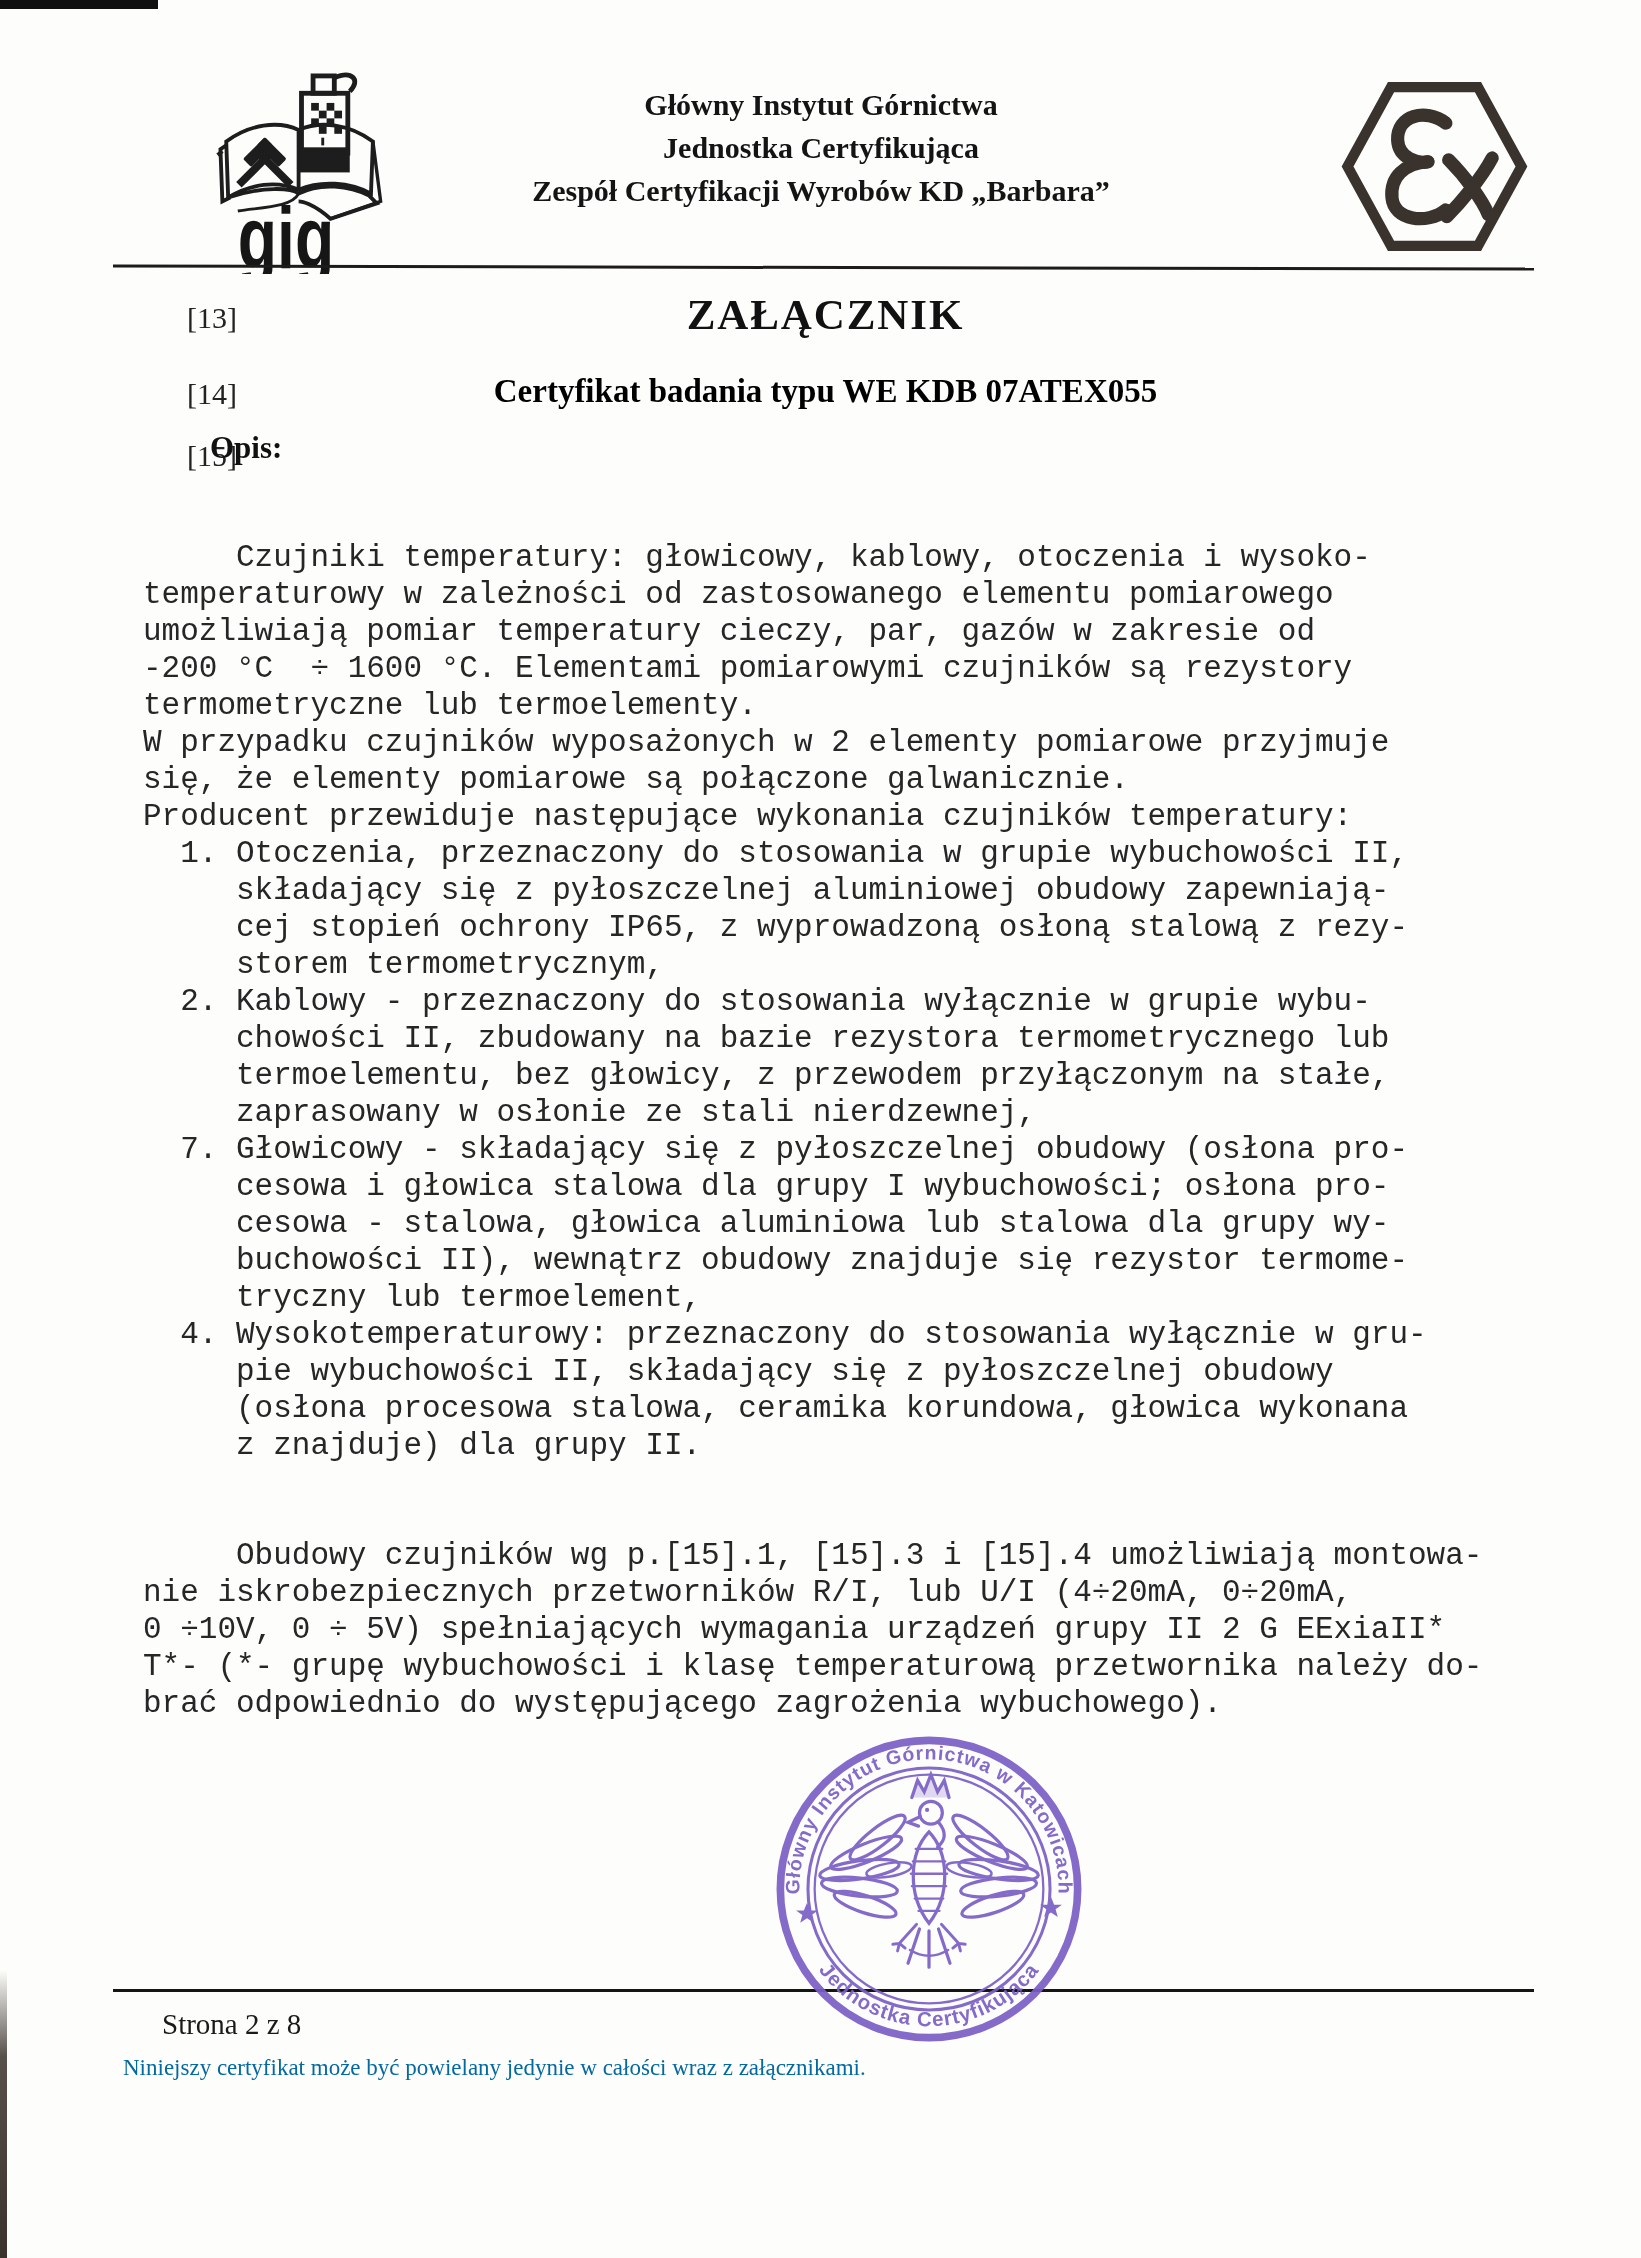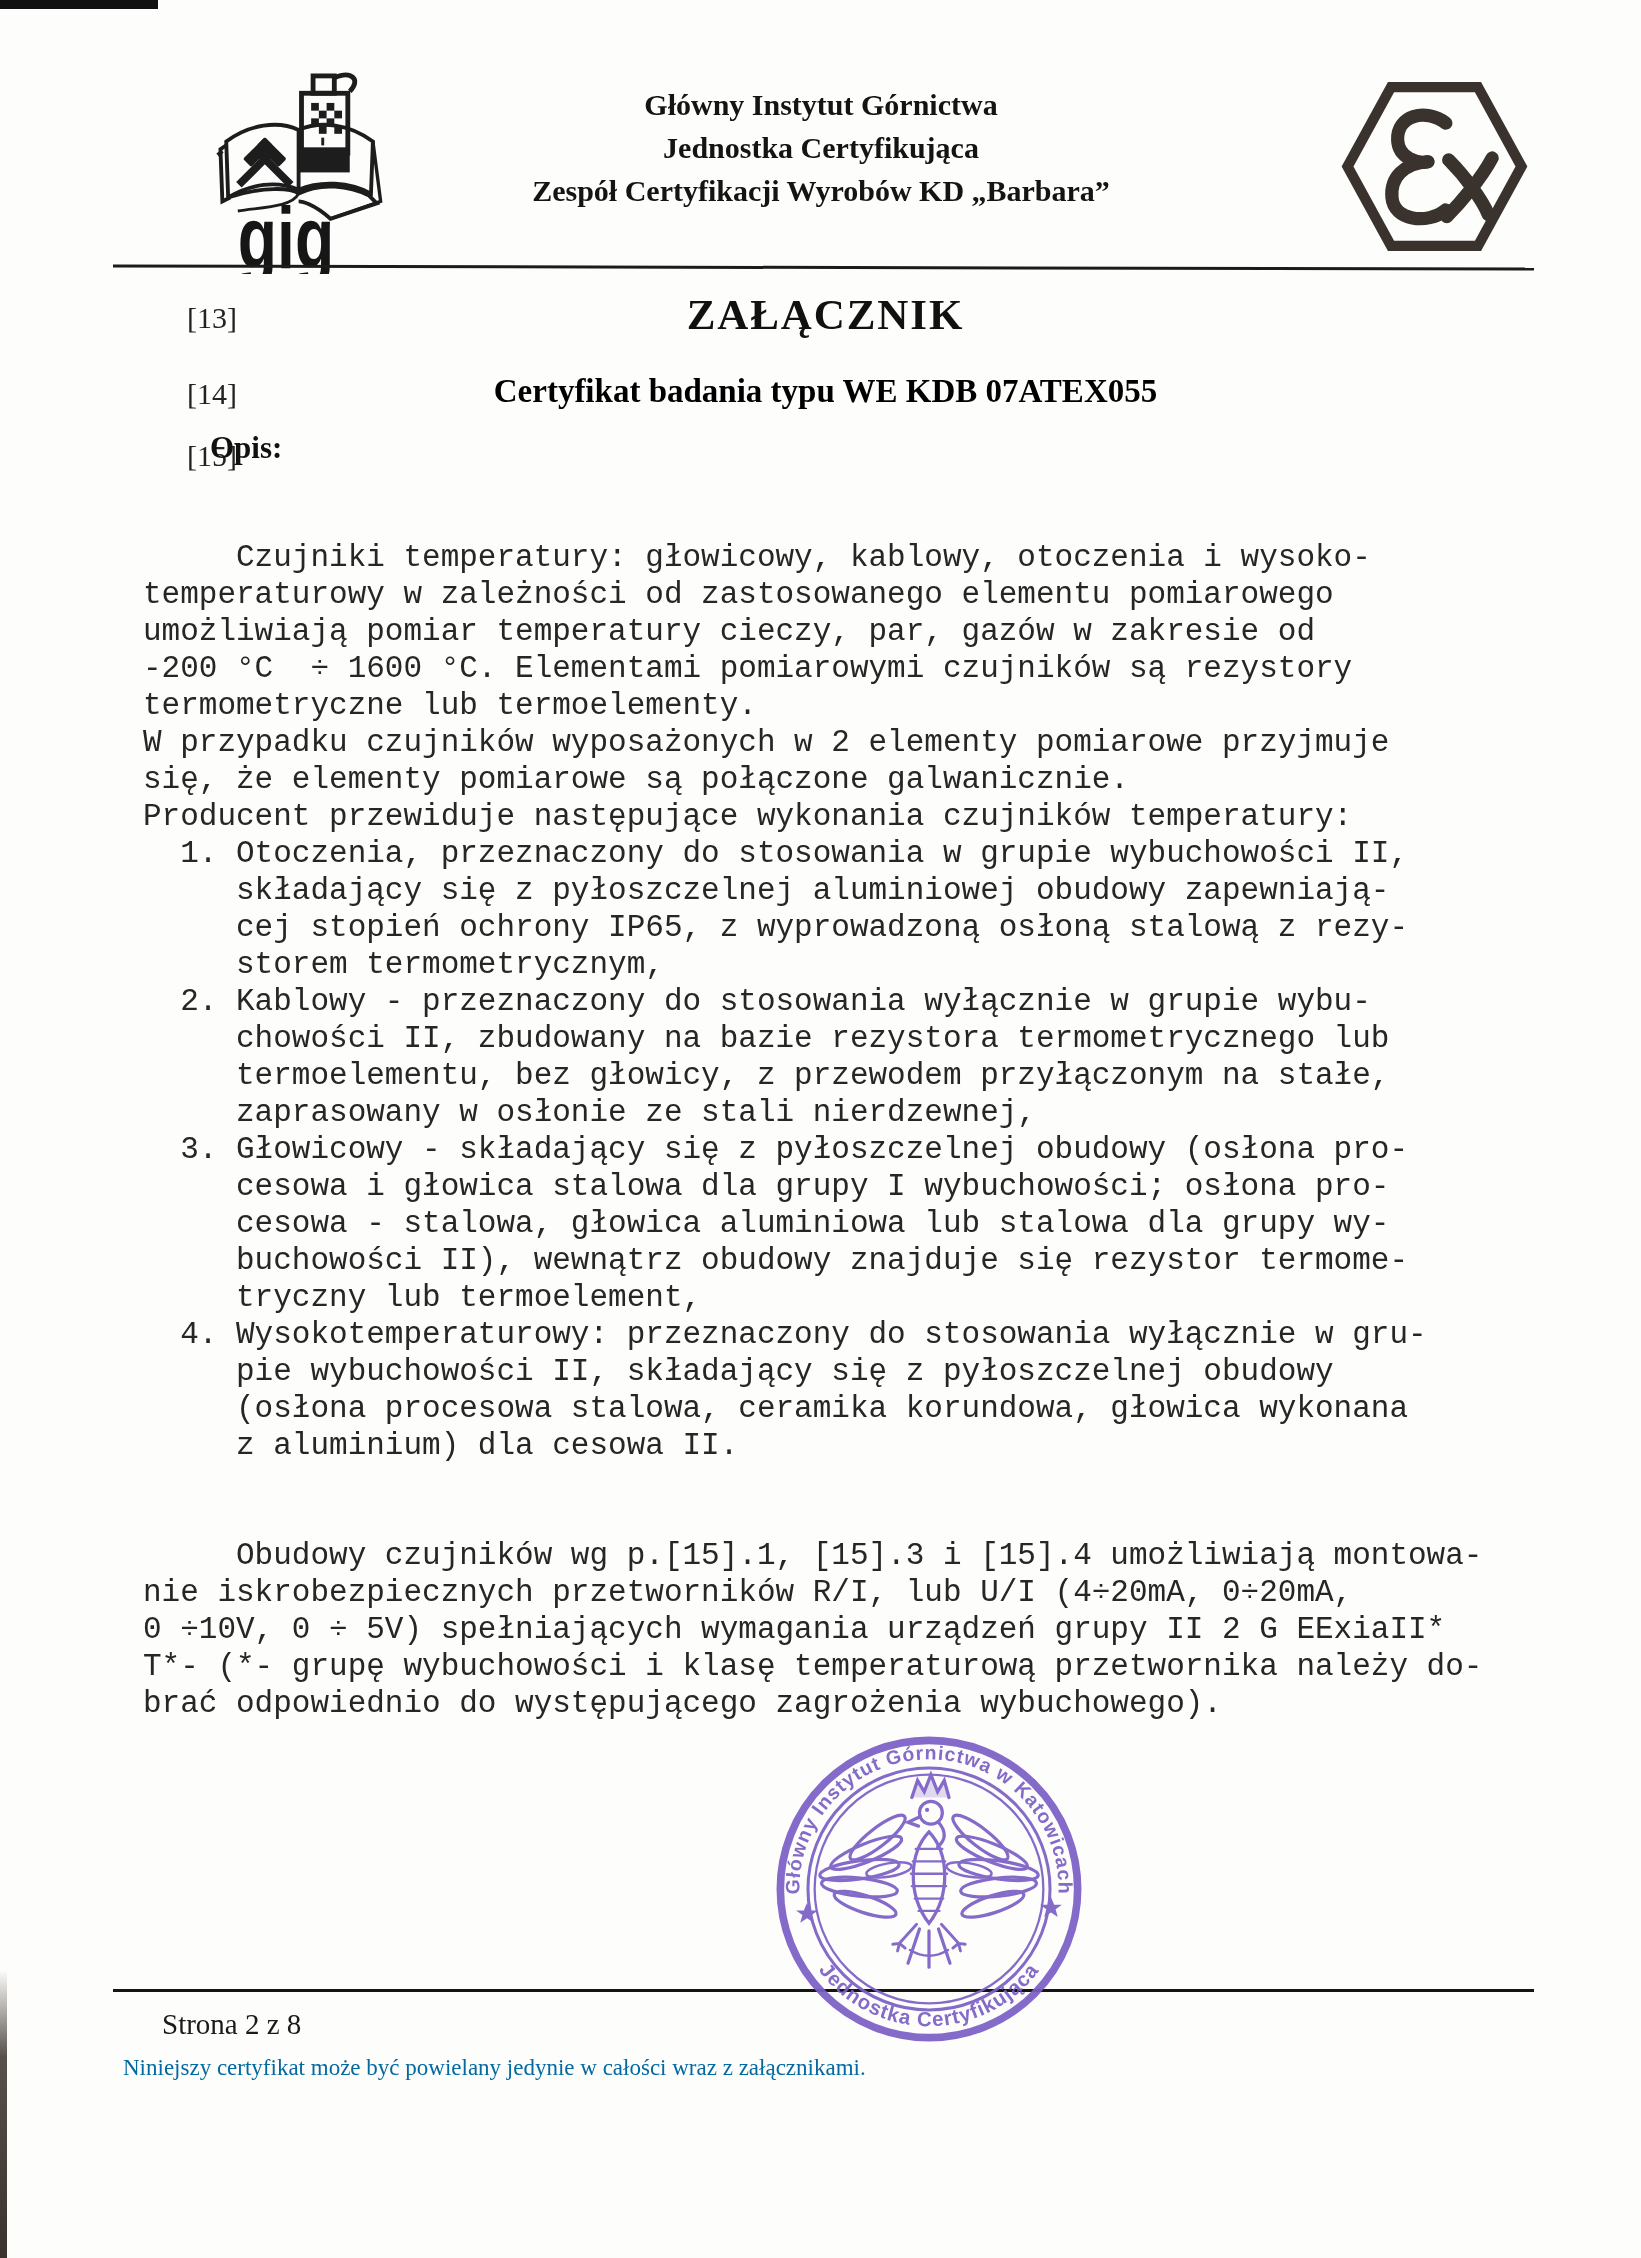"3. Głowicowy - składający się" div { text: 3 -> 7 }
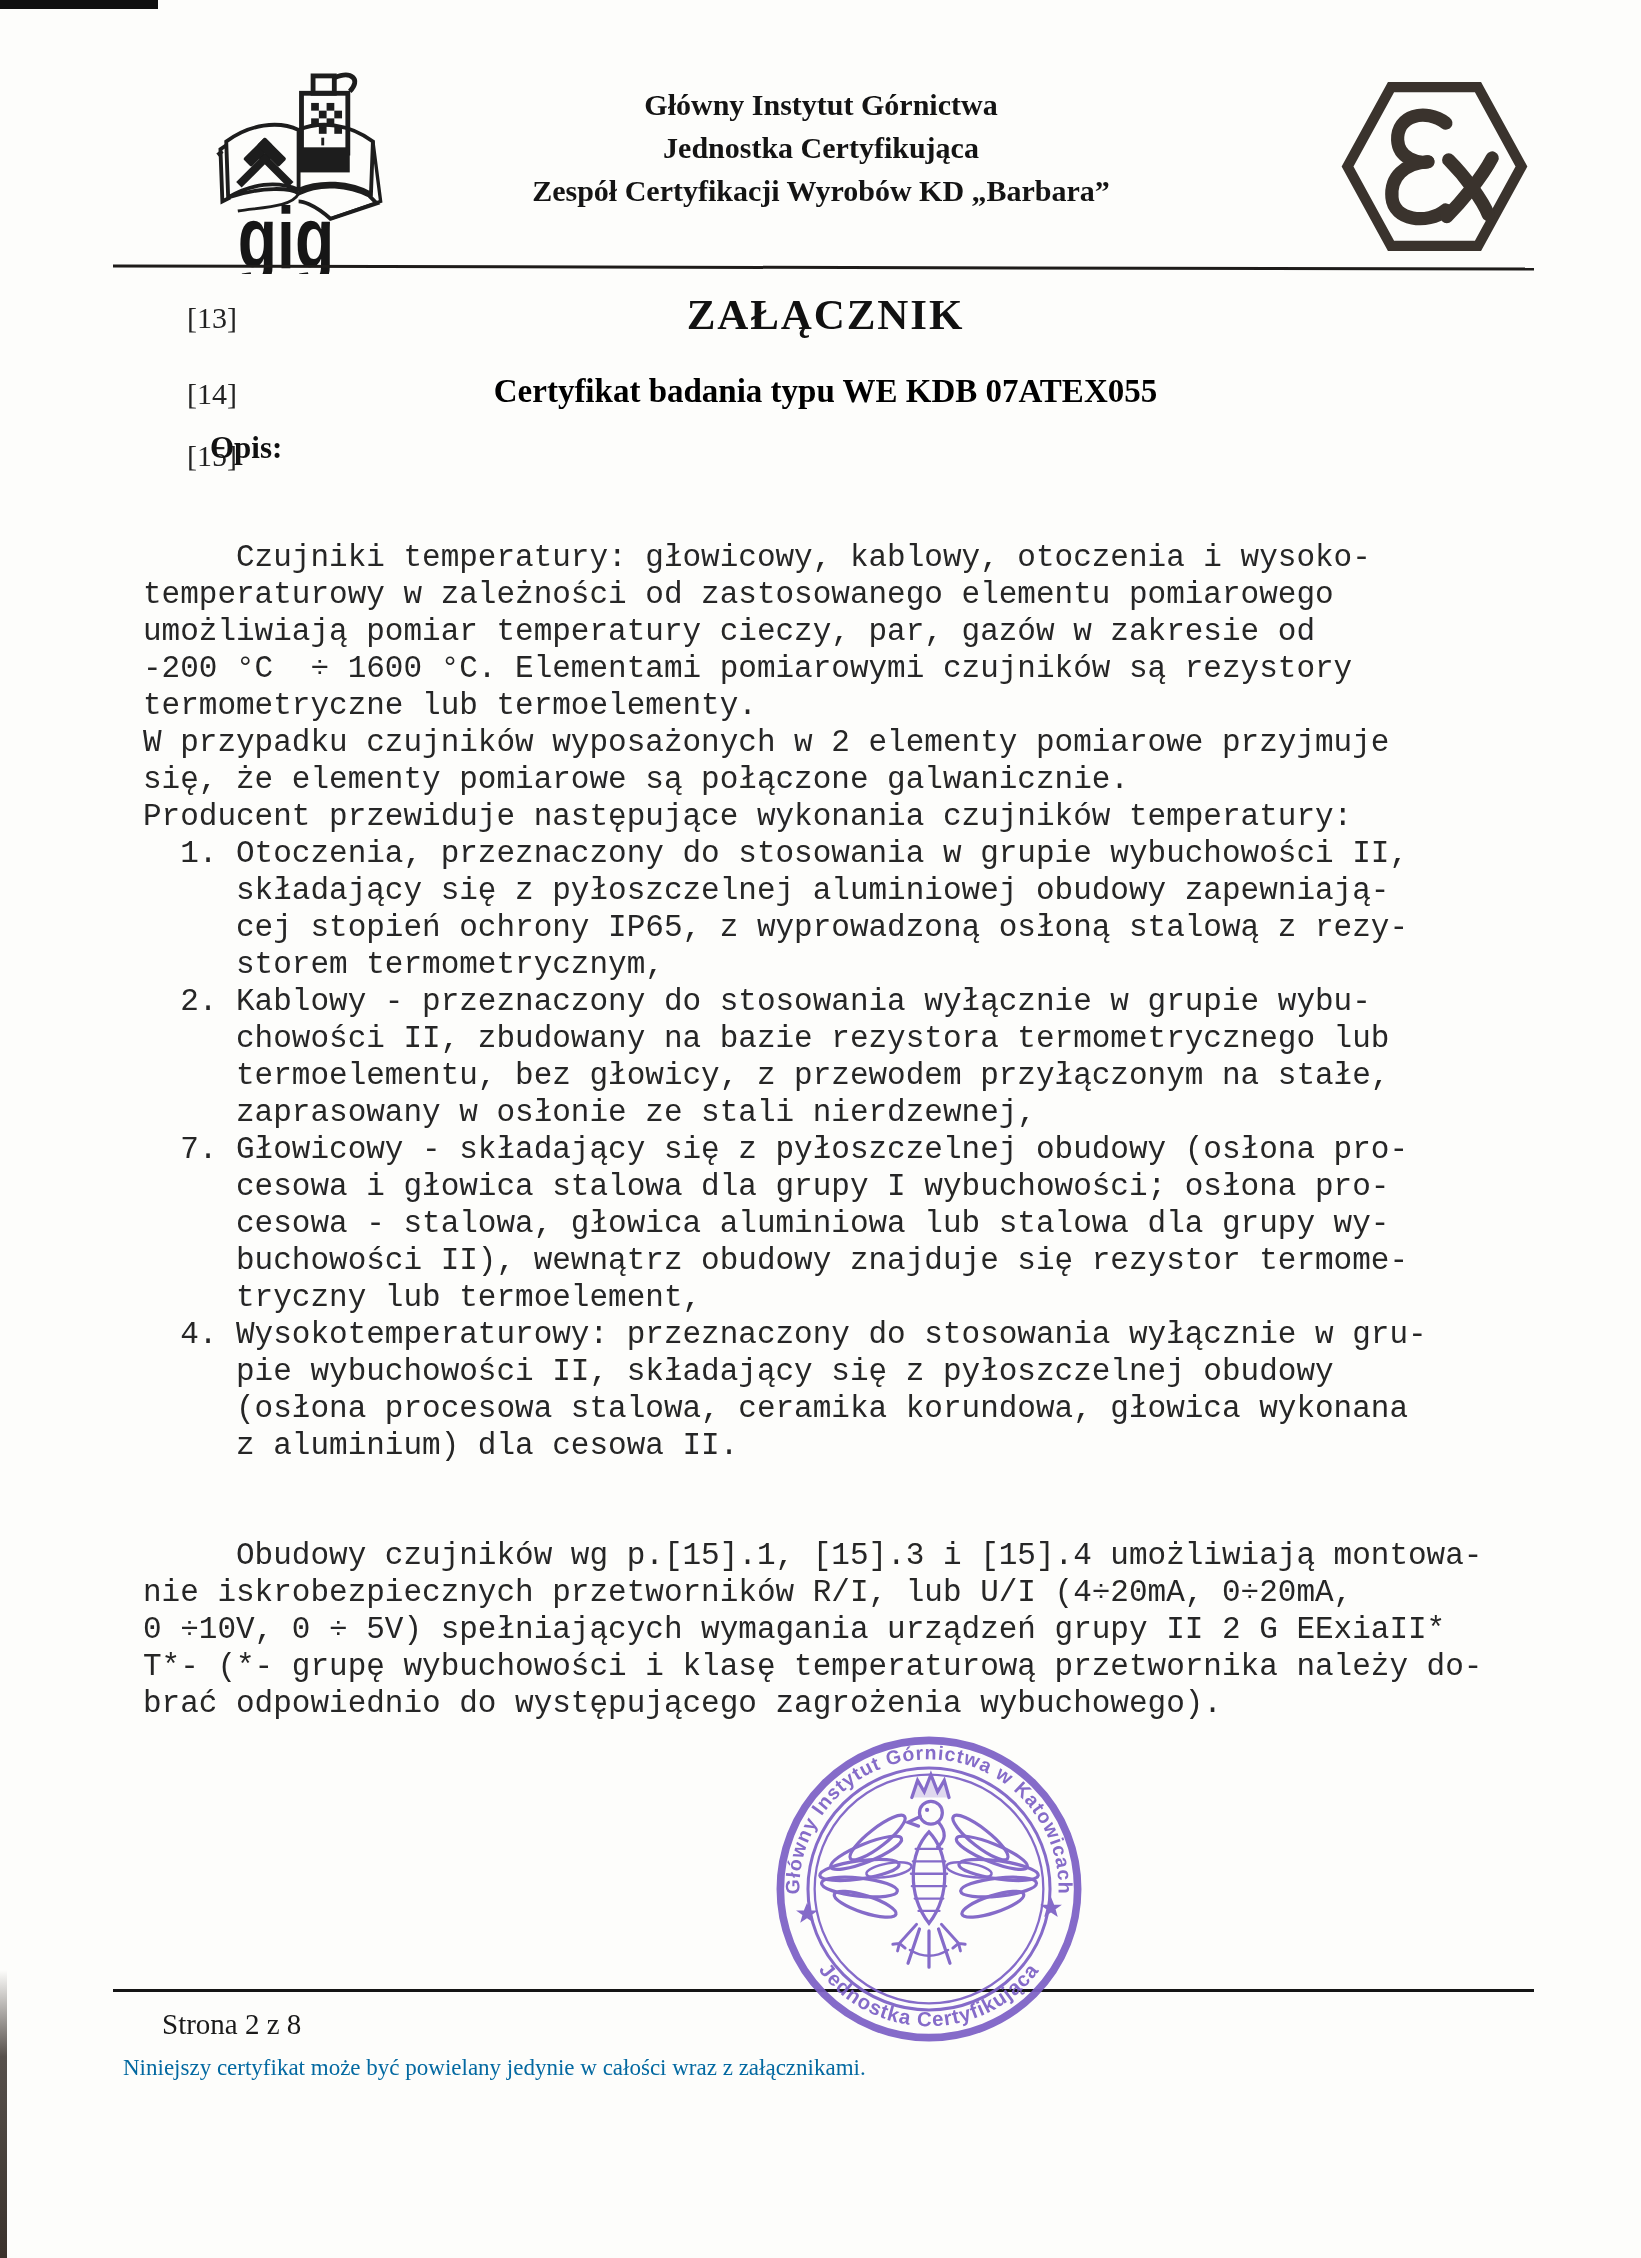"z aluminium) dla cesowa II." div { text: aluminium) dla cesowa -> znajduje) dla grupy }
